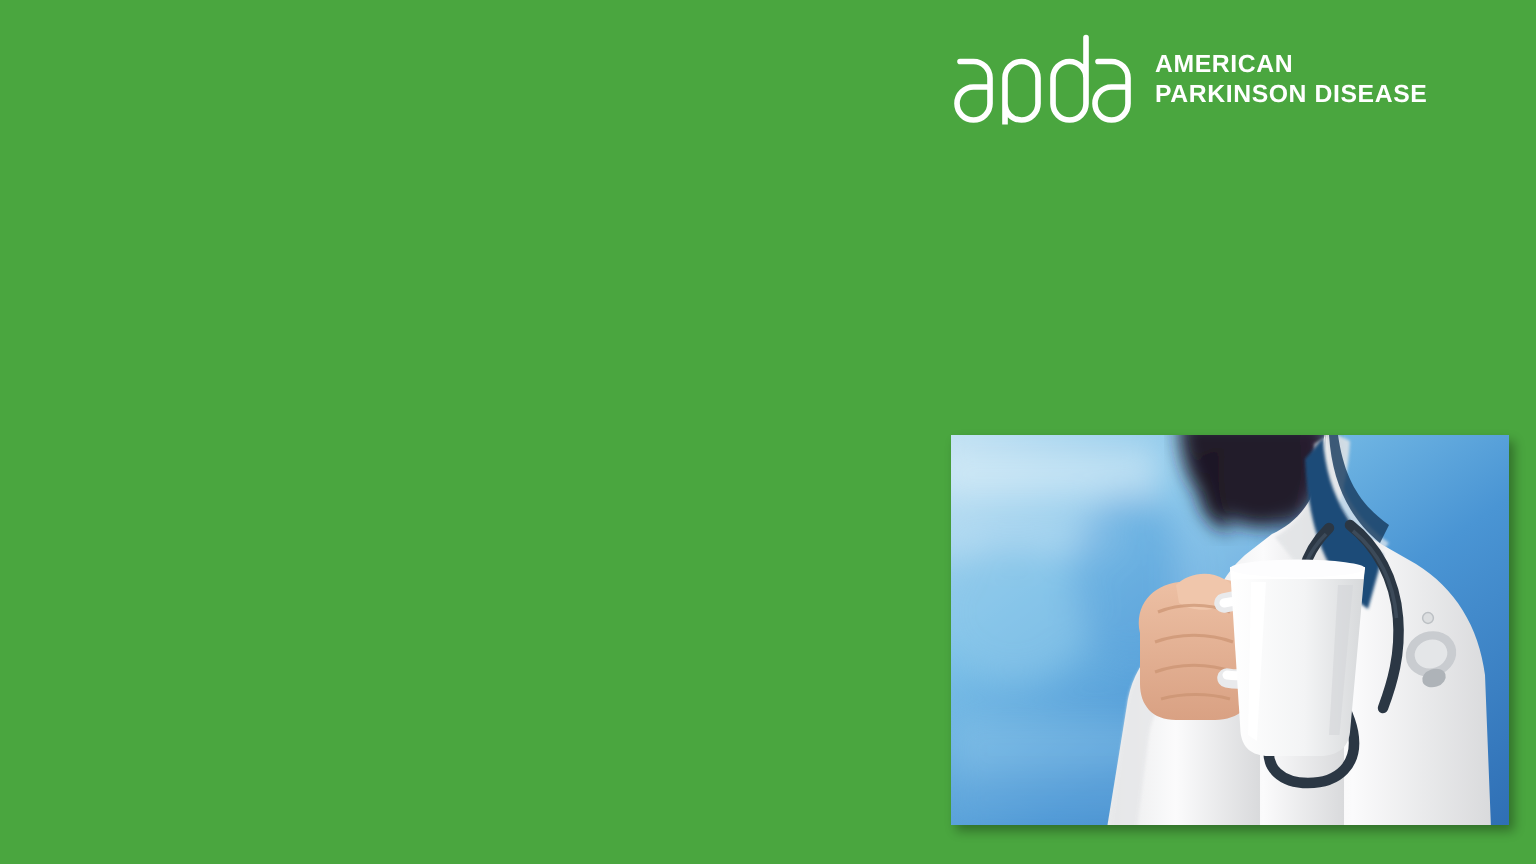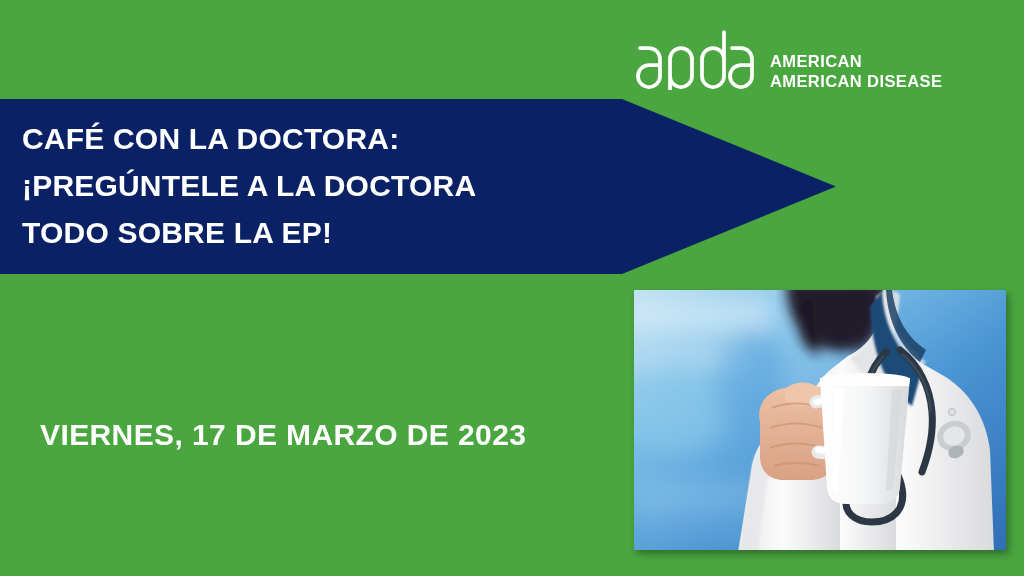"AMERICAN" #logo { align-items: flex-end -> center }
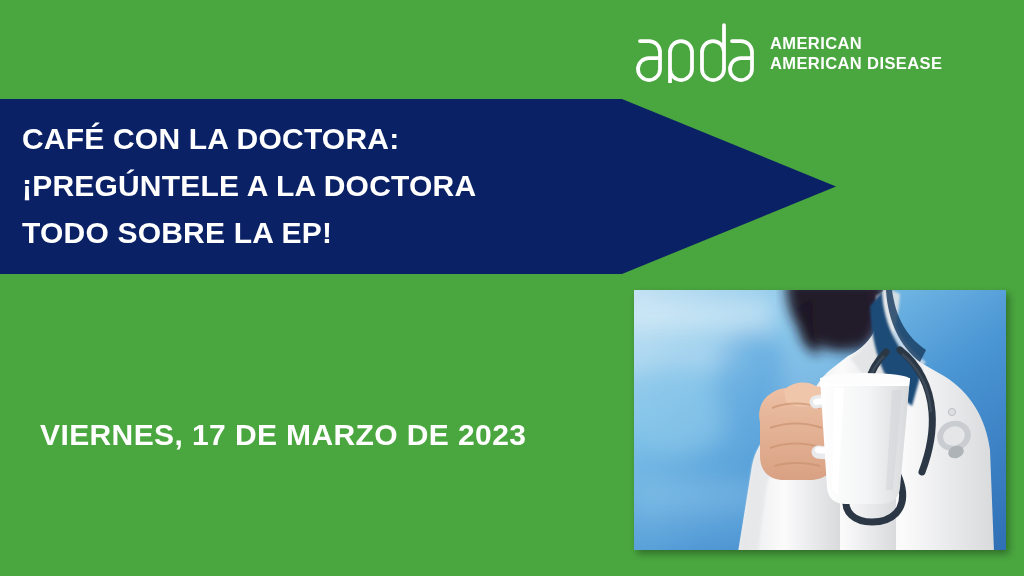"AMERICAN DISEASE" div.lg-line { text: AMERICAN -> PARKINSON }
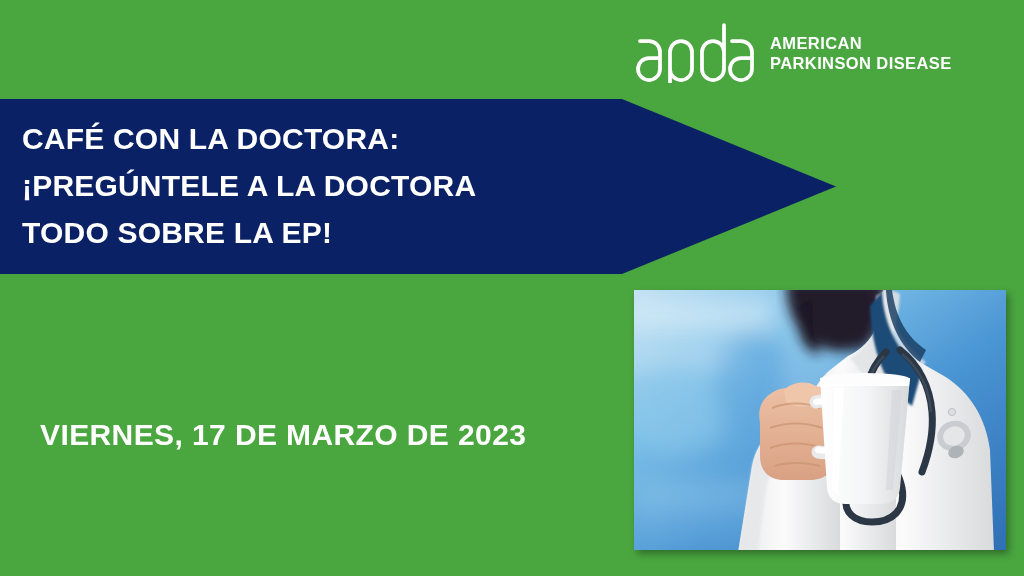"CAFÉ CON LA DOCTORA:" div { html: <div> <div></div> <div> <div>CAFÉ CON LA DOCTORA:</div> <div>¡PREGÚNTELE A LA DOCTORA</div> <div>TODO SOBRE LA EP!</div> </div> </div> -> none }
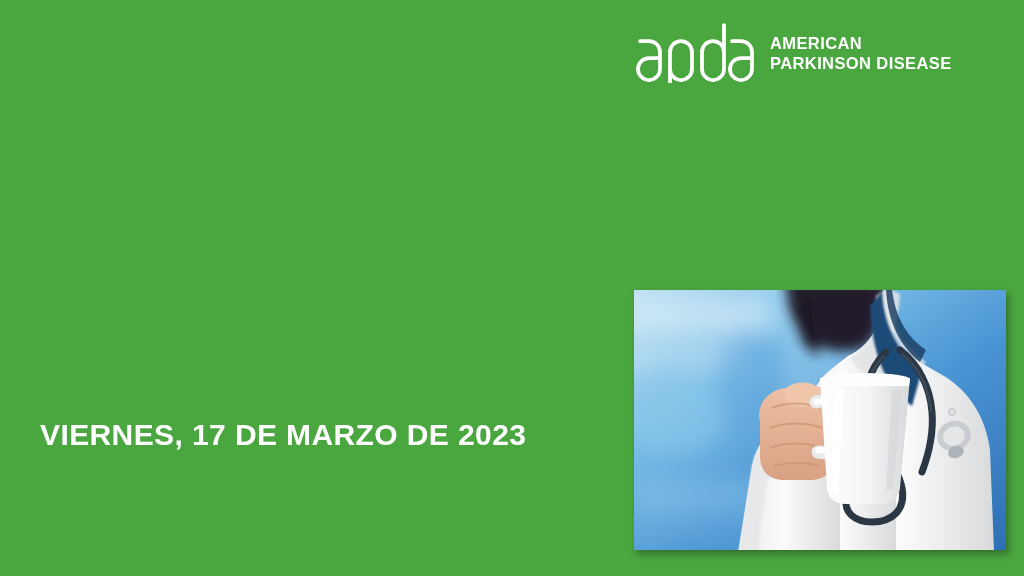"VIERNES, 17 DE MARZO DE" div { html: <div>VIERNES, 17 DE MARZO DE 2023</div> -> none }
